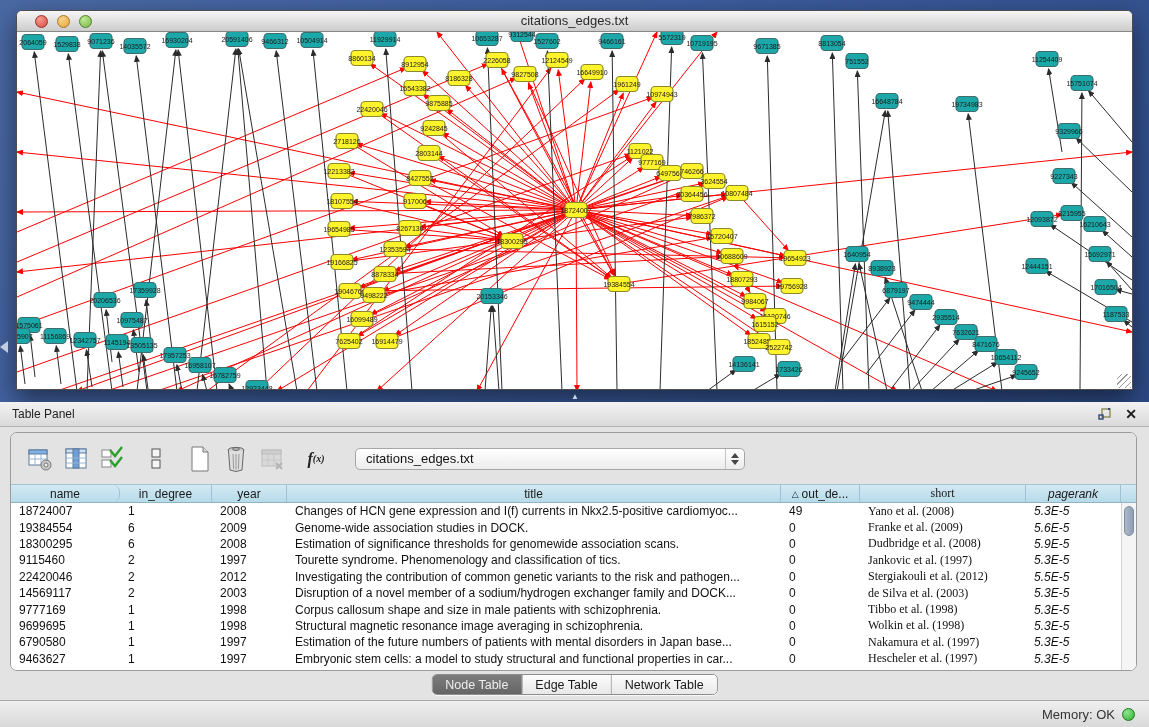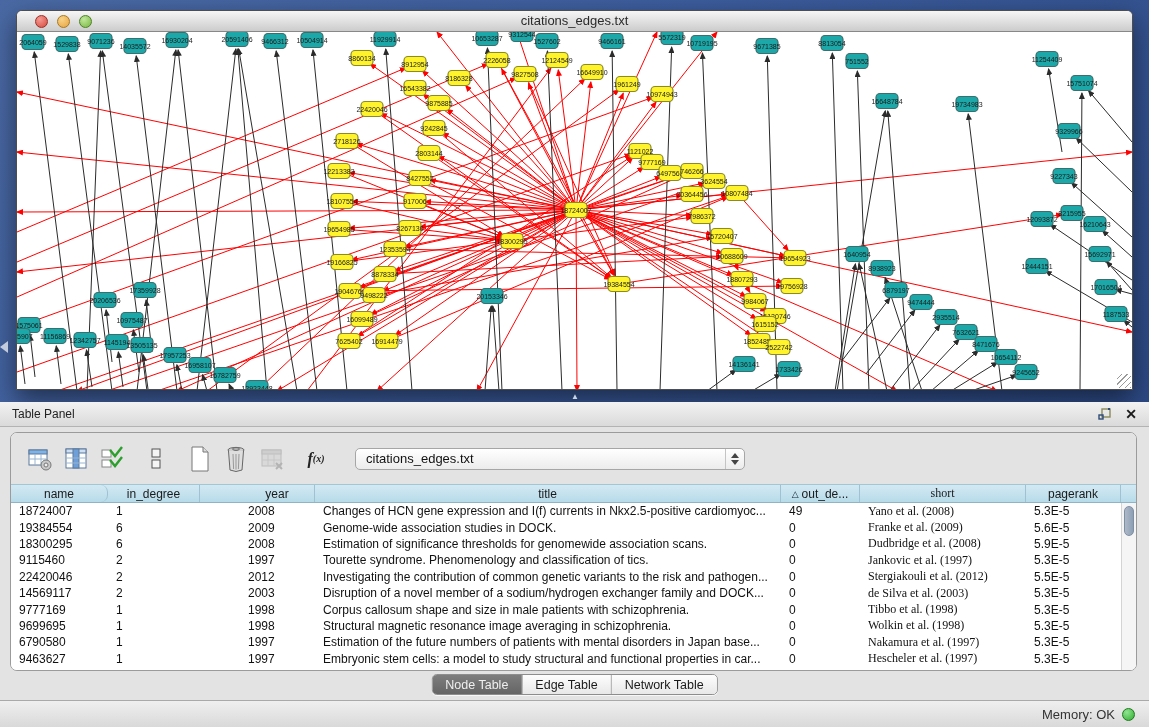"name" .c0 { width: 97px -> 109px }
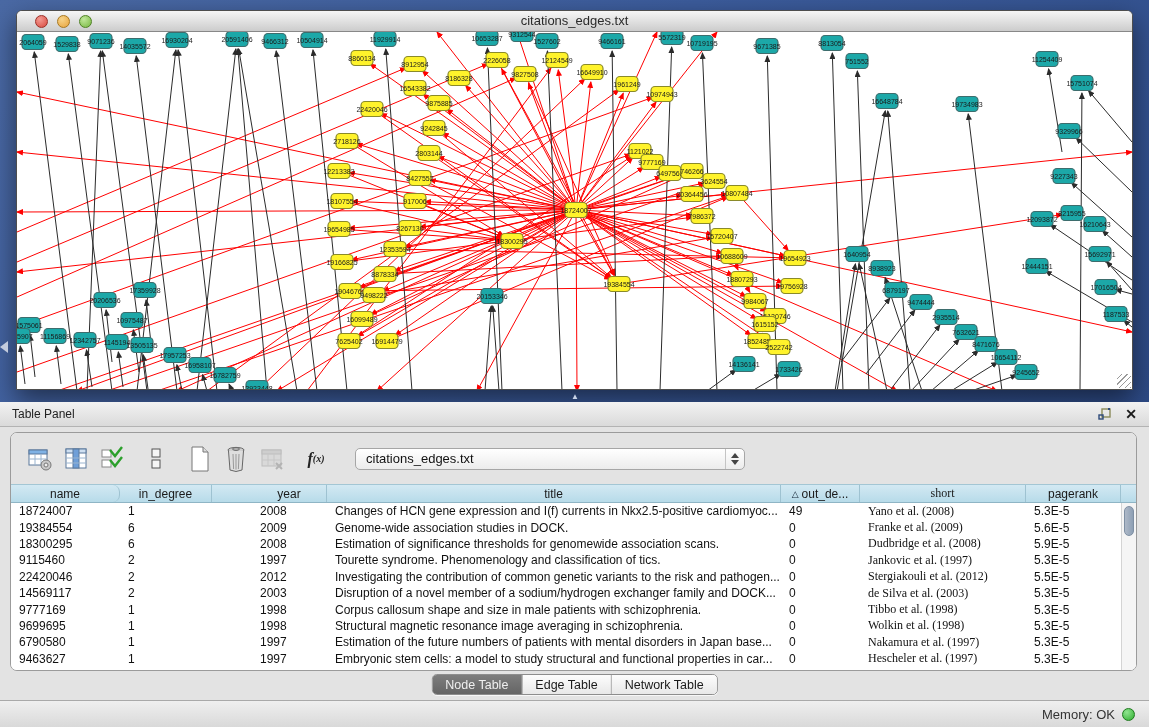"year" .c2 { margin-left: 40px -> none }
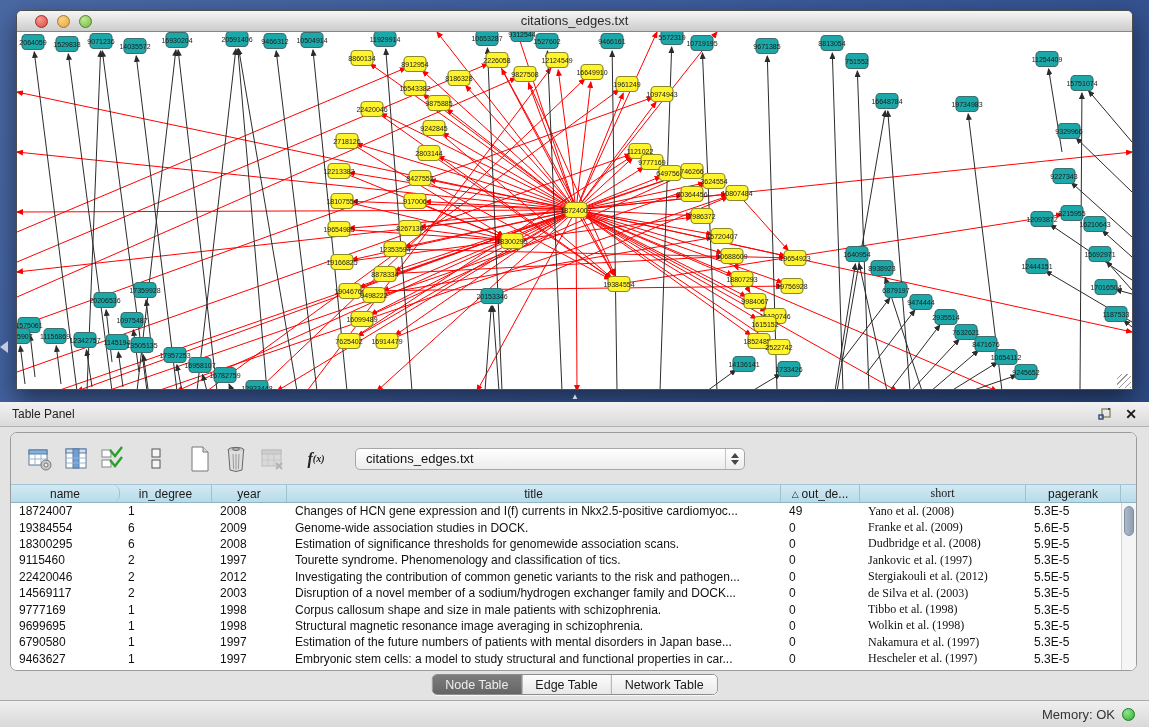"pagerank" .c6 { font-style: none -> italic }
